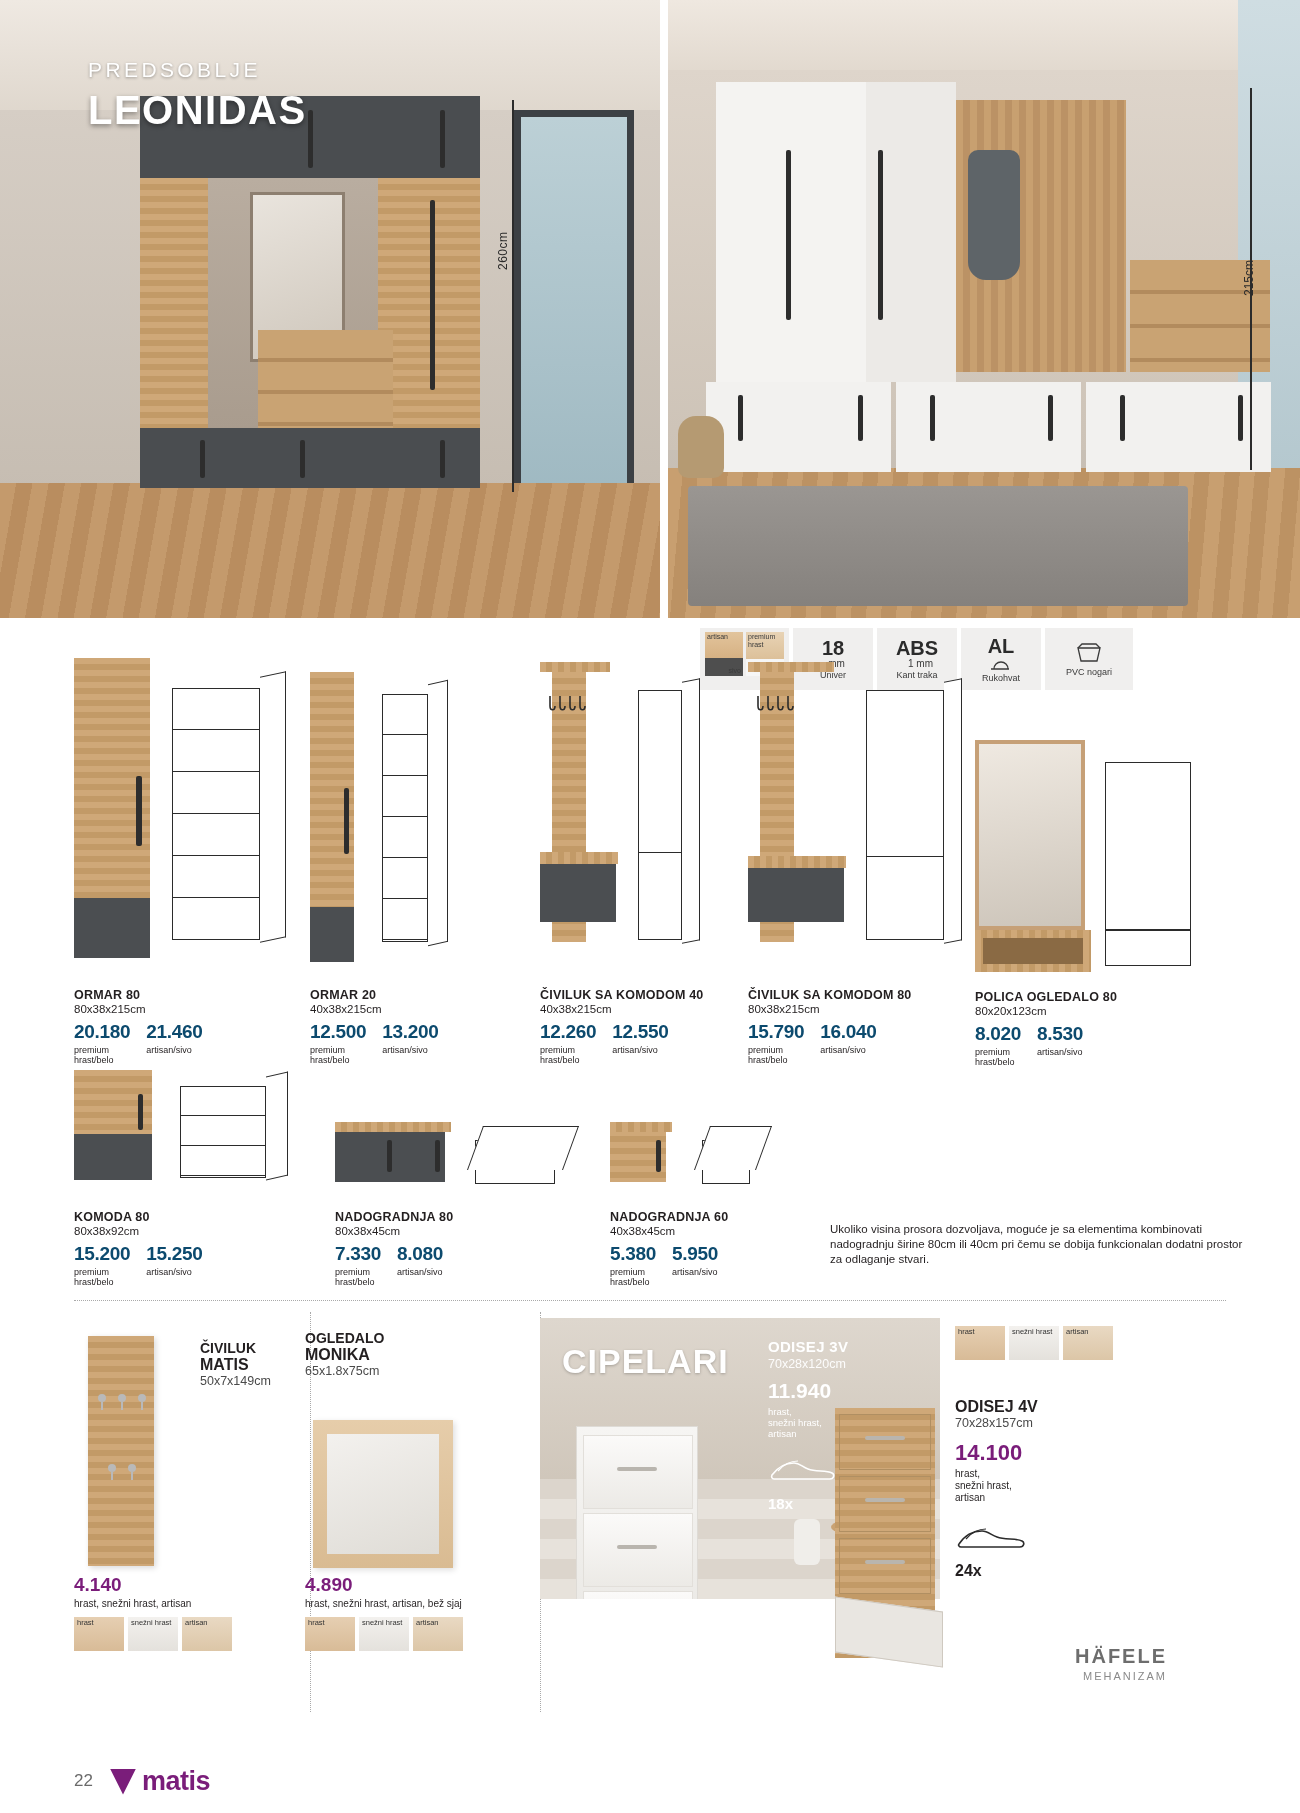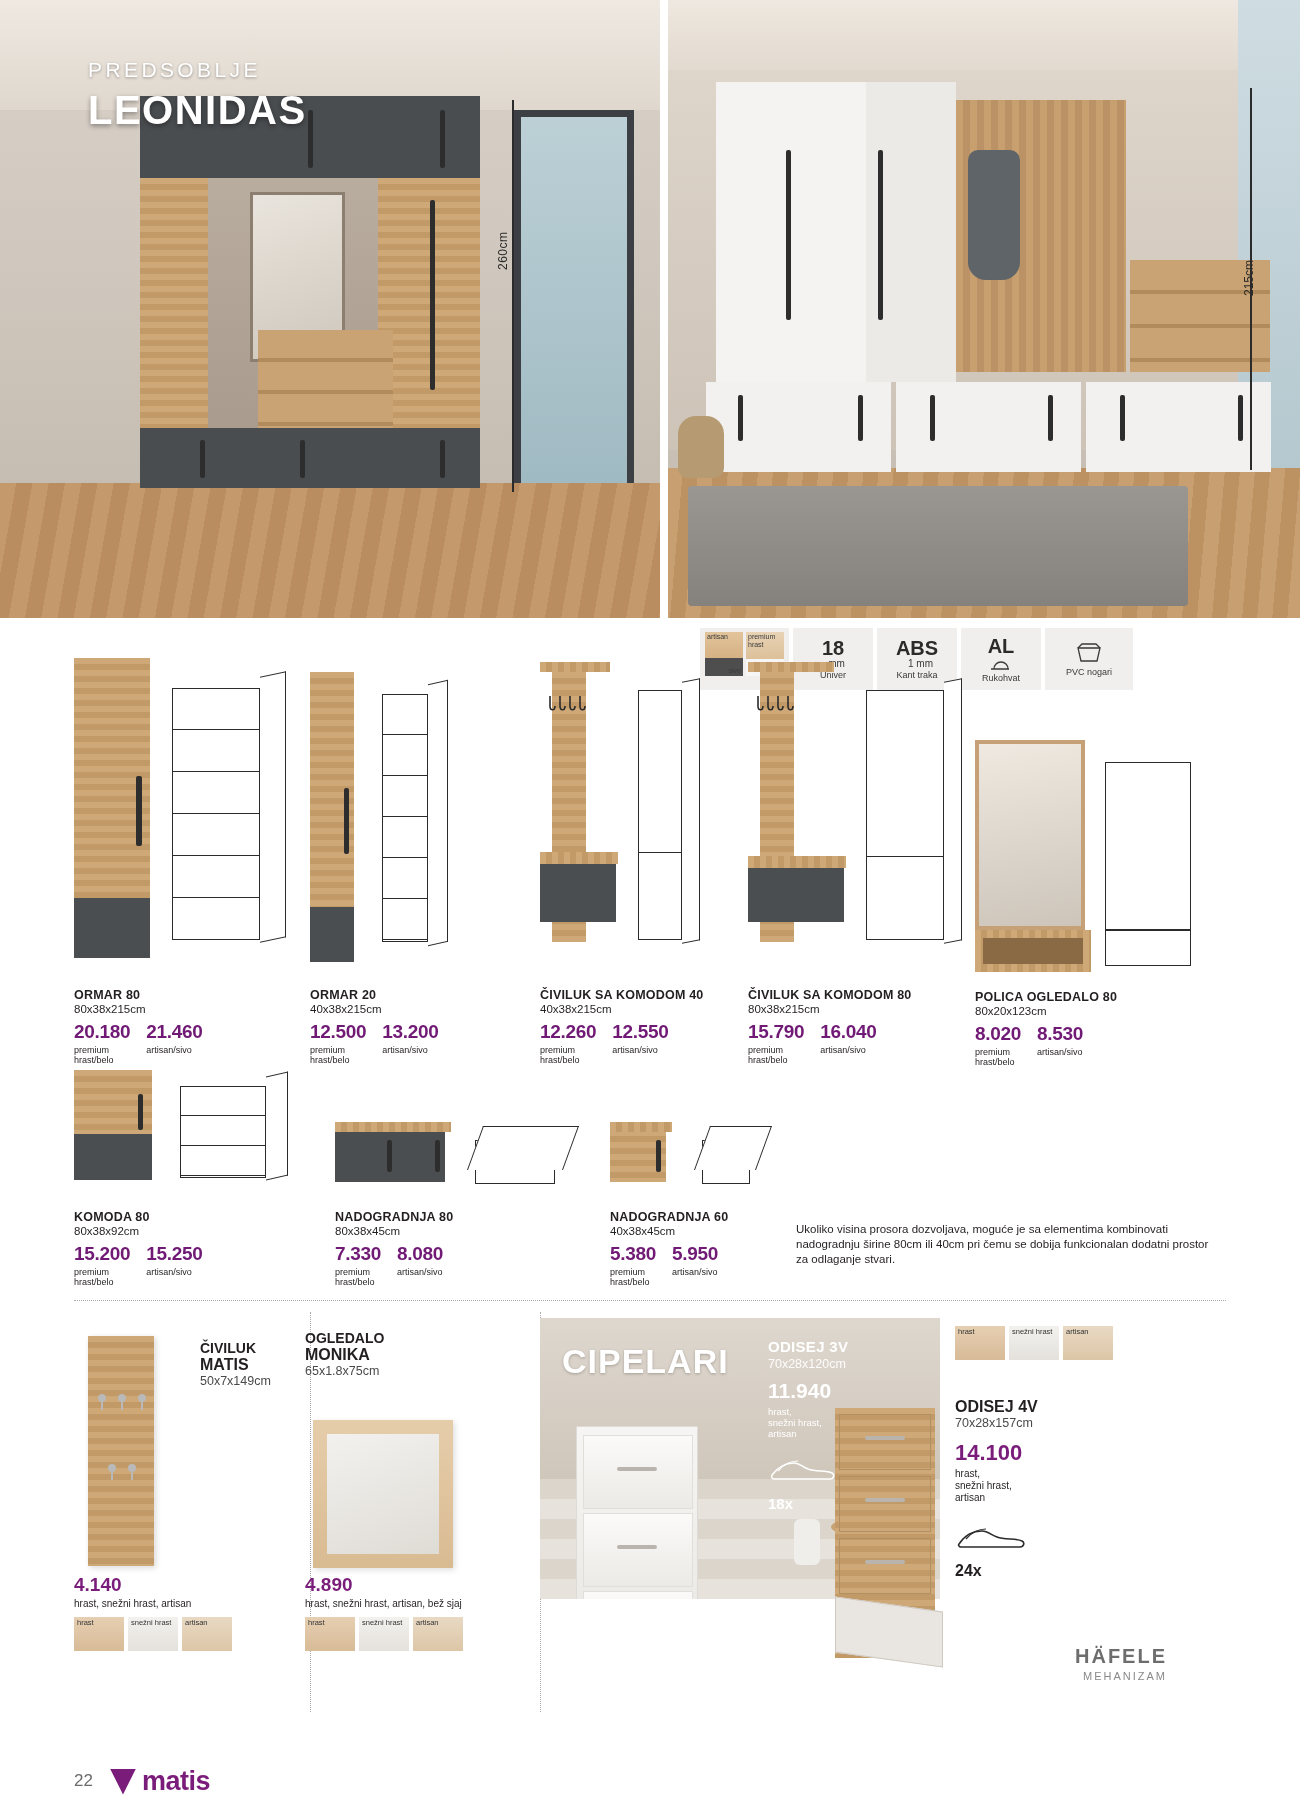"20.180" .price { color: #701a75 -> #0c4a6e }
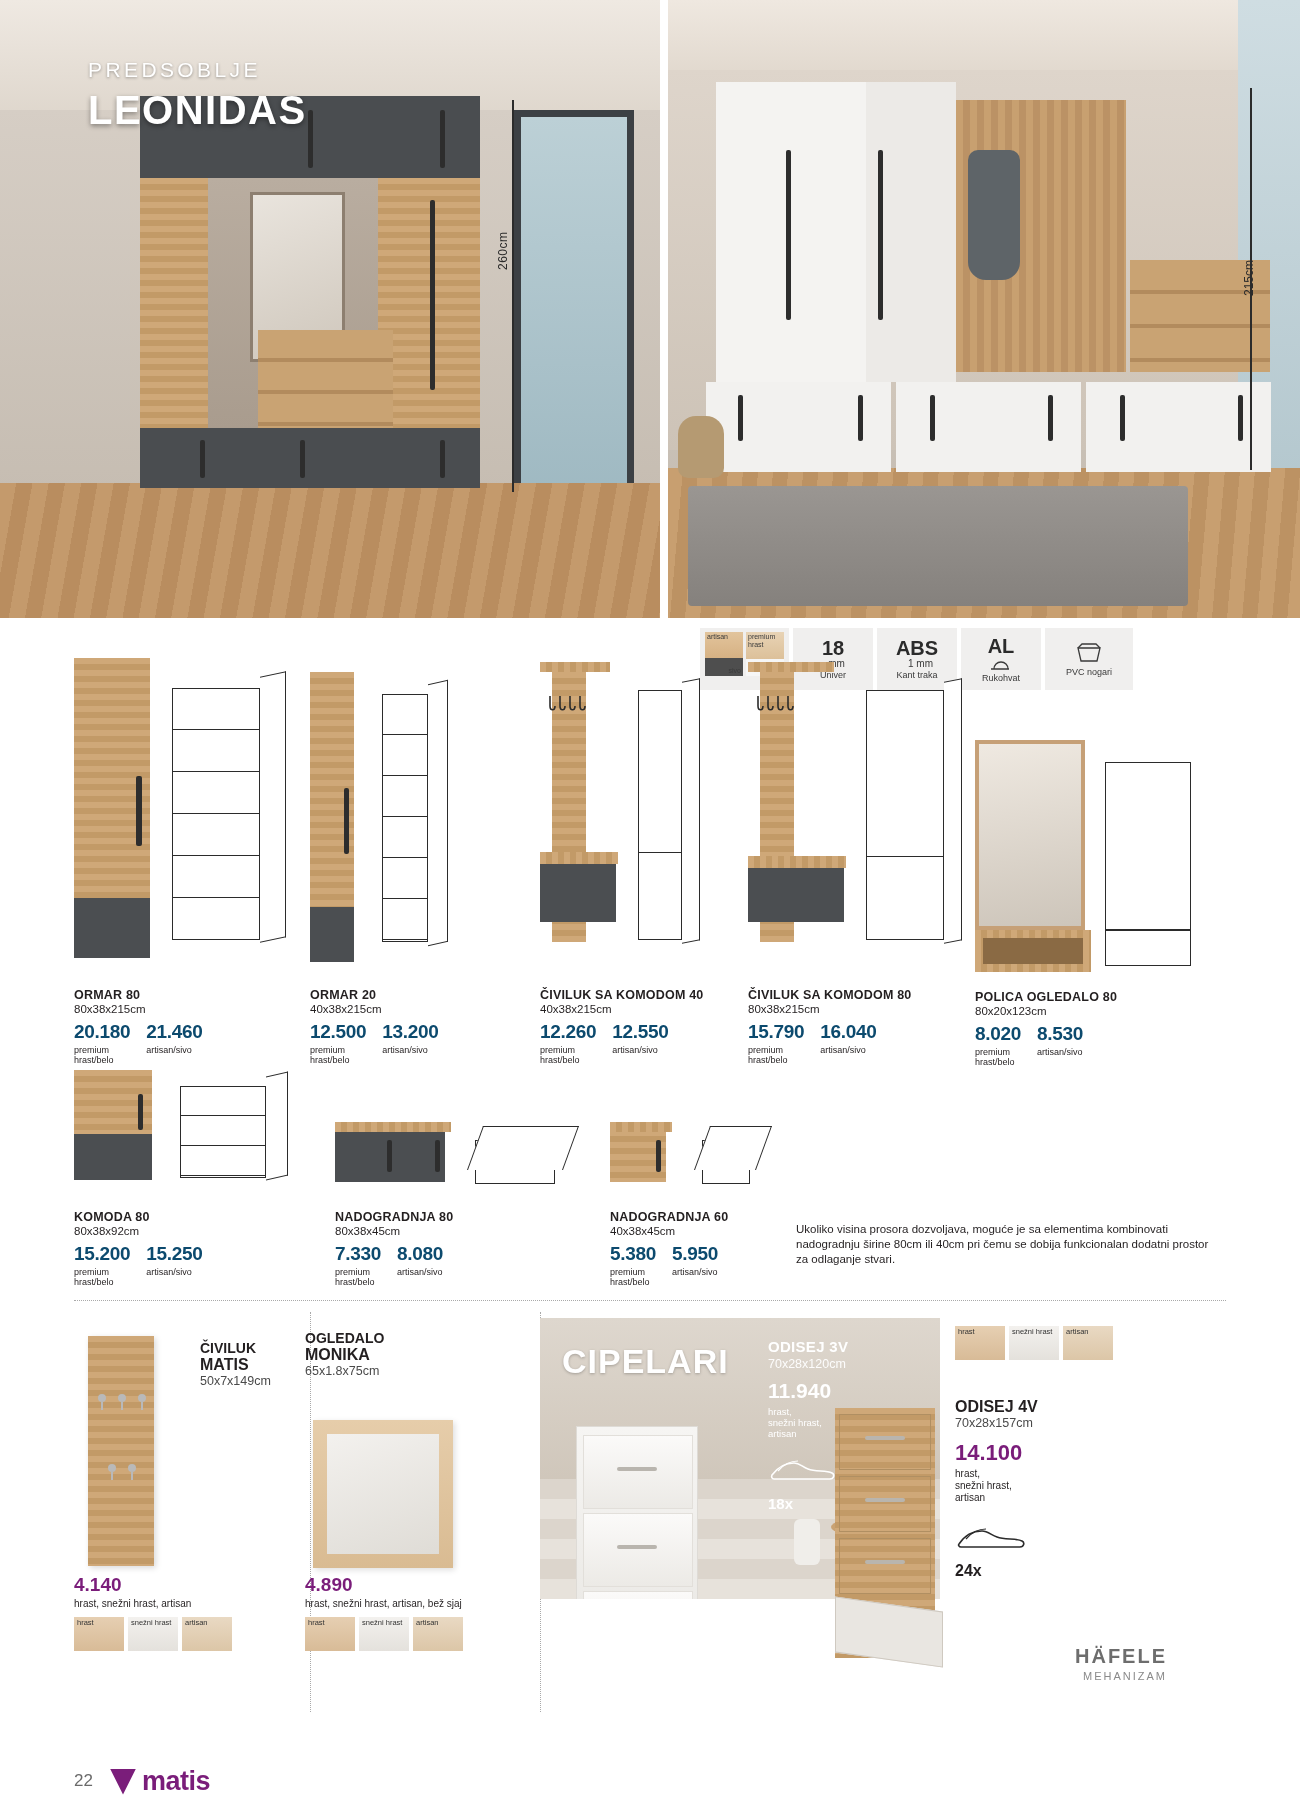"Ukoliko visina prosora dozvoljava," .info-text { left: 796px -> 830px }
